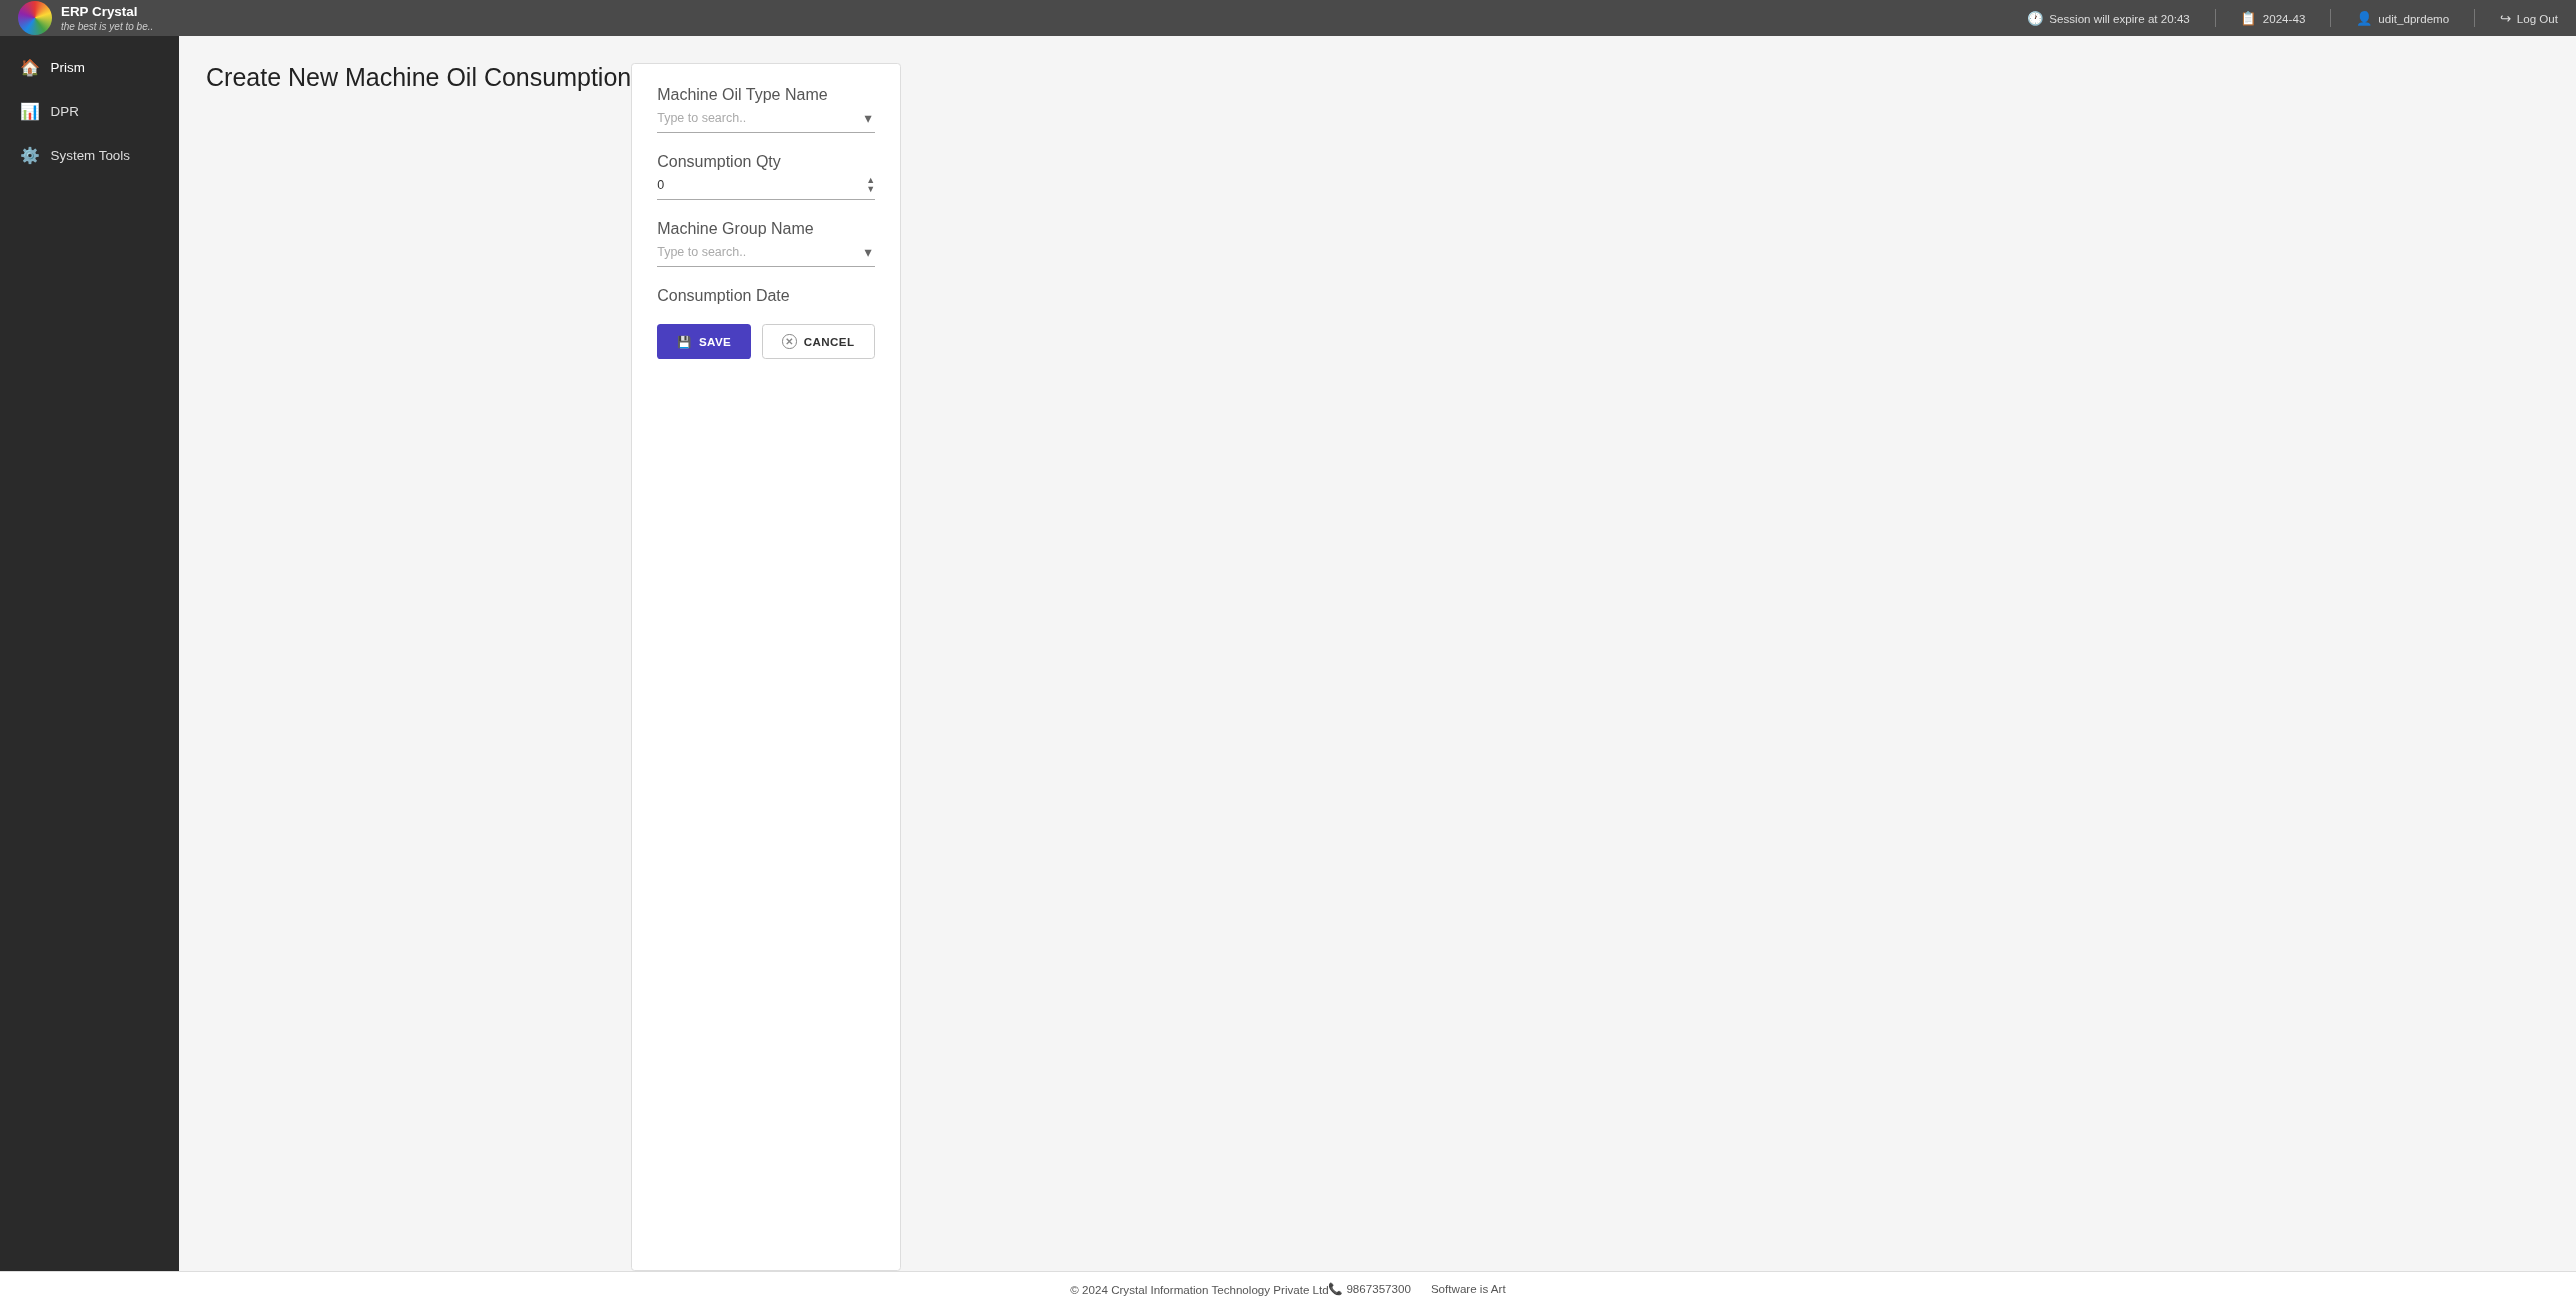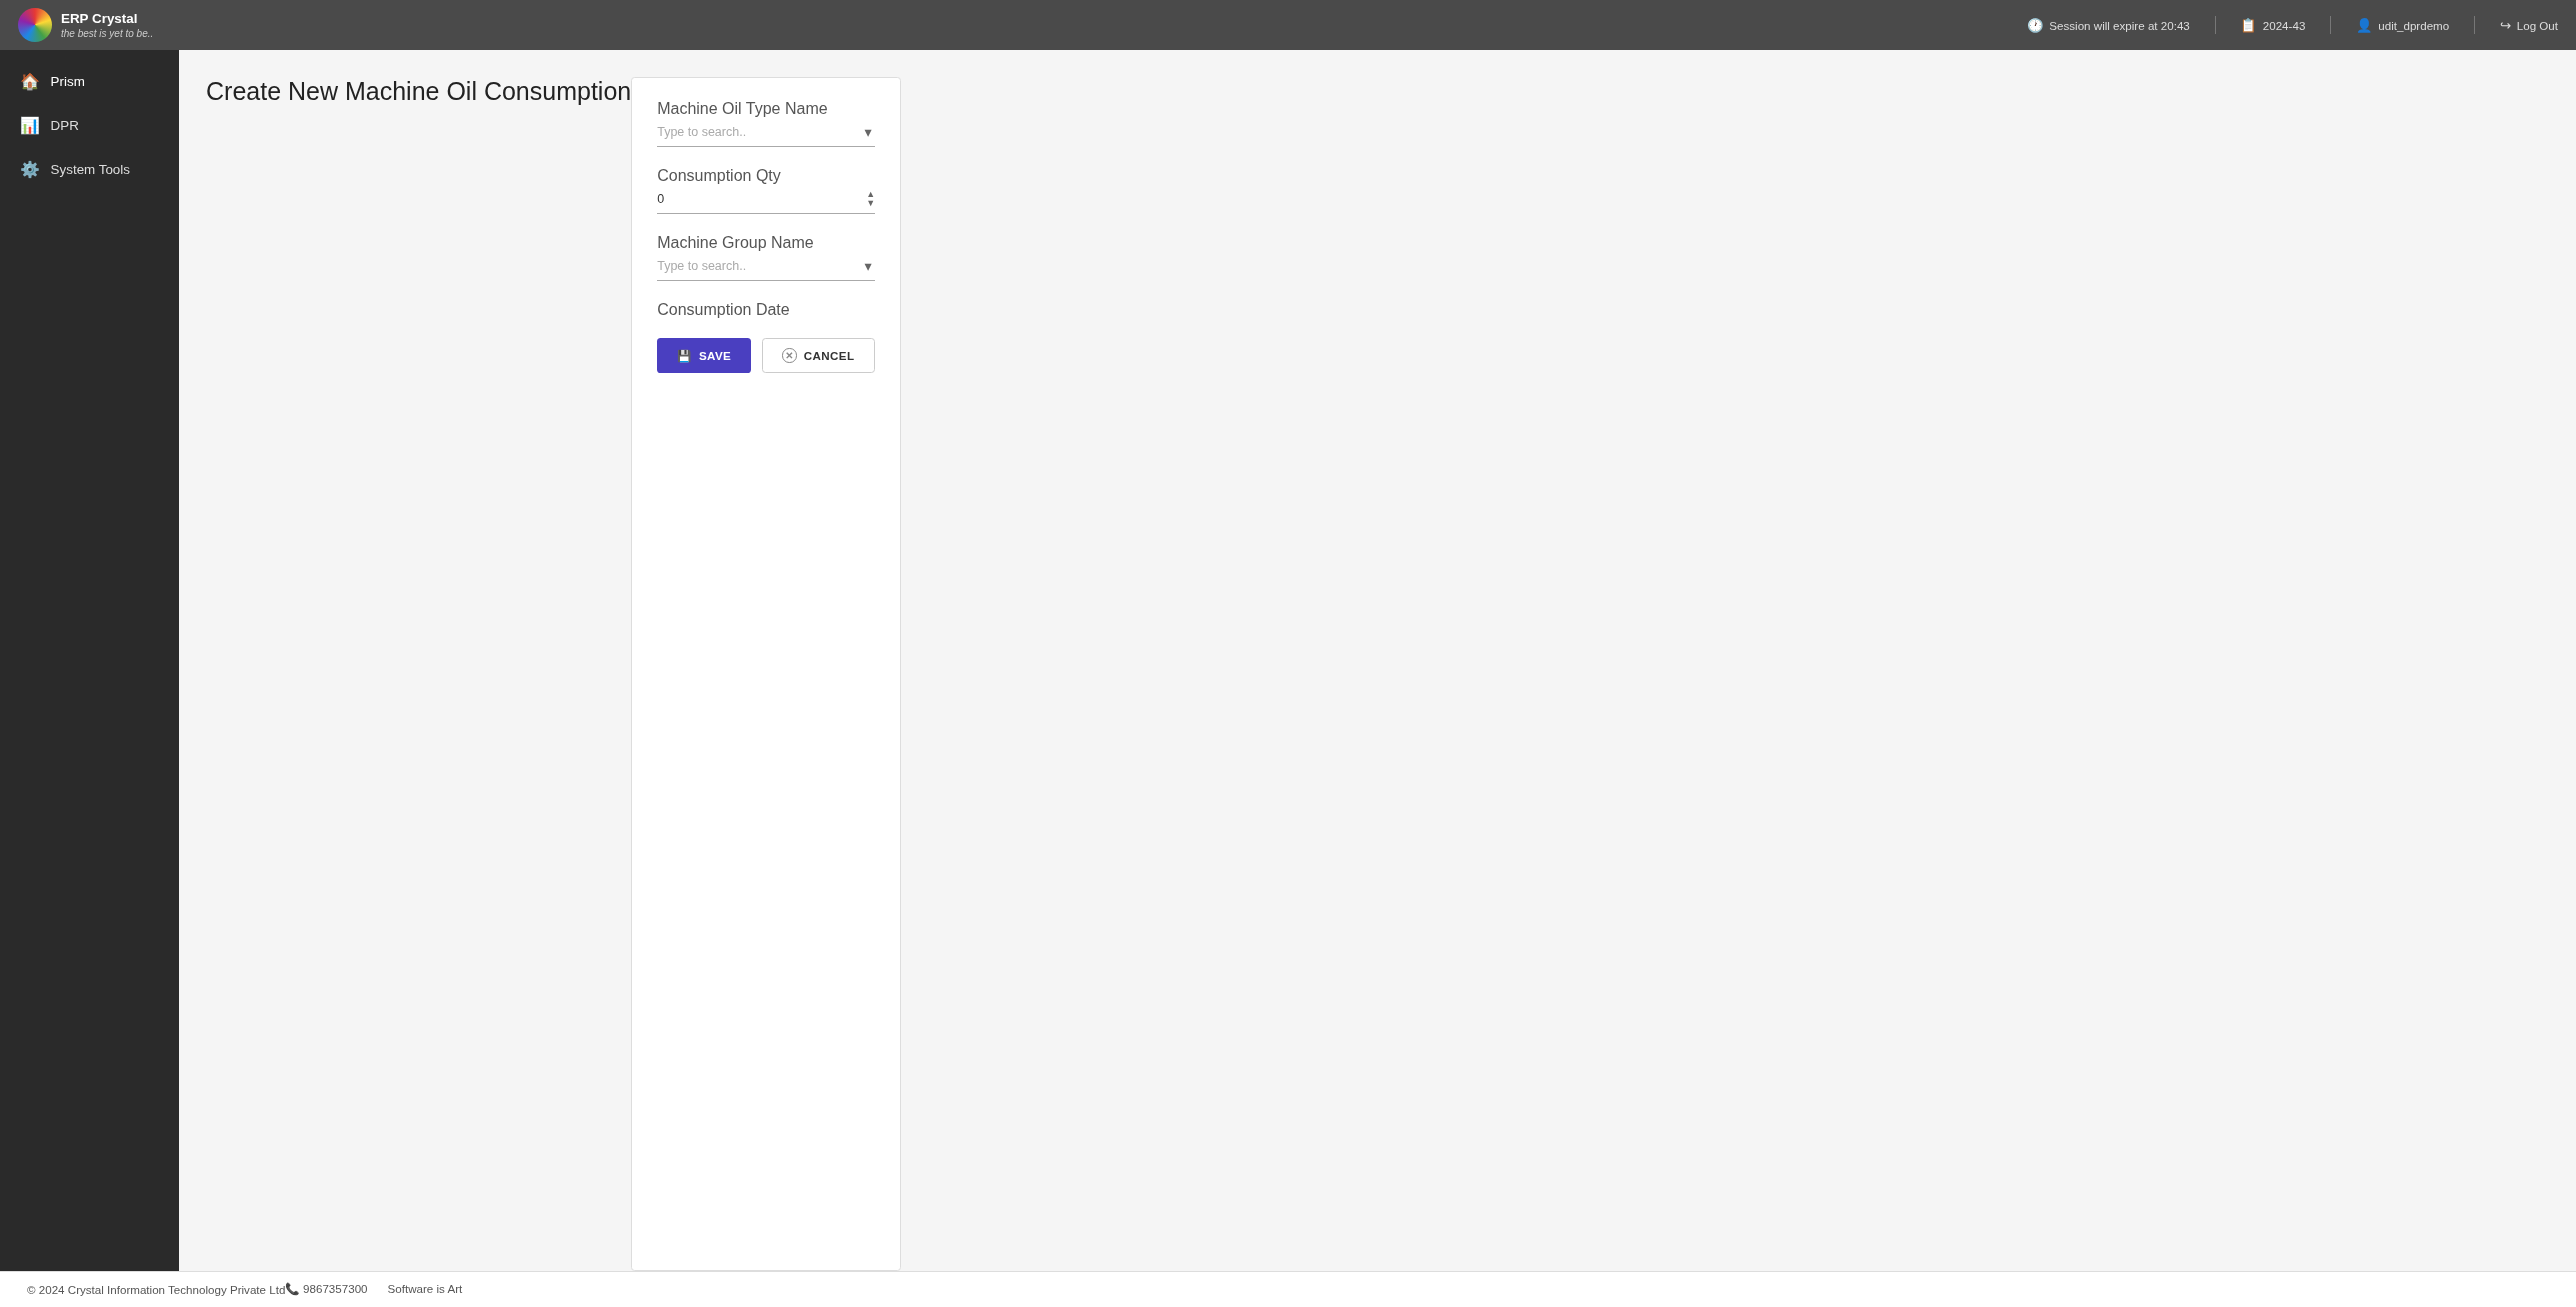"ERP Crystal" .topbar { height: 50px -> 36px }
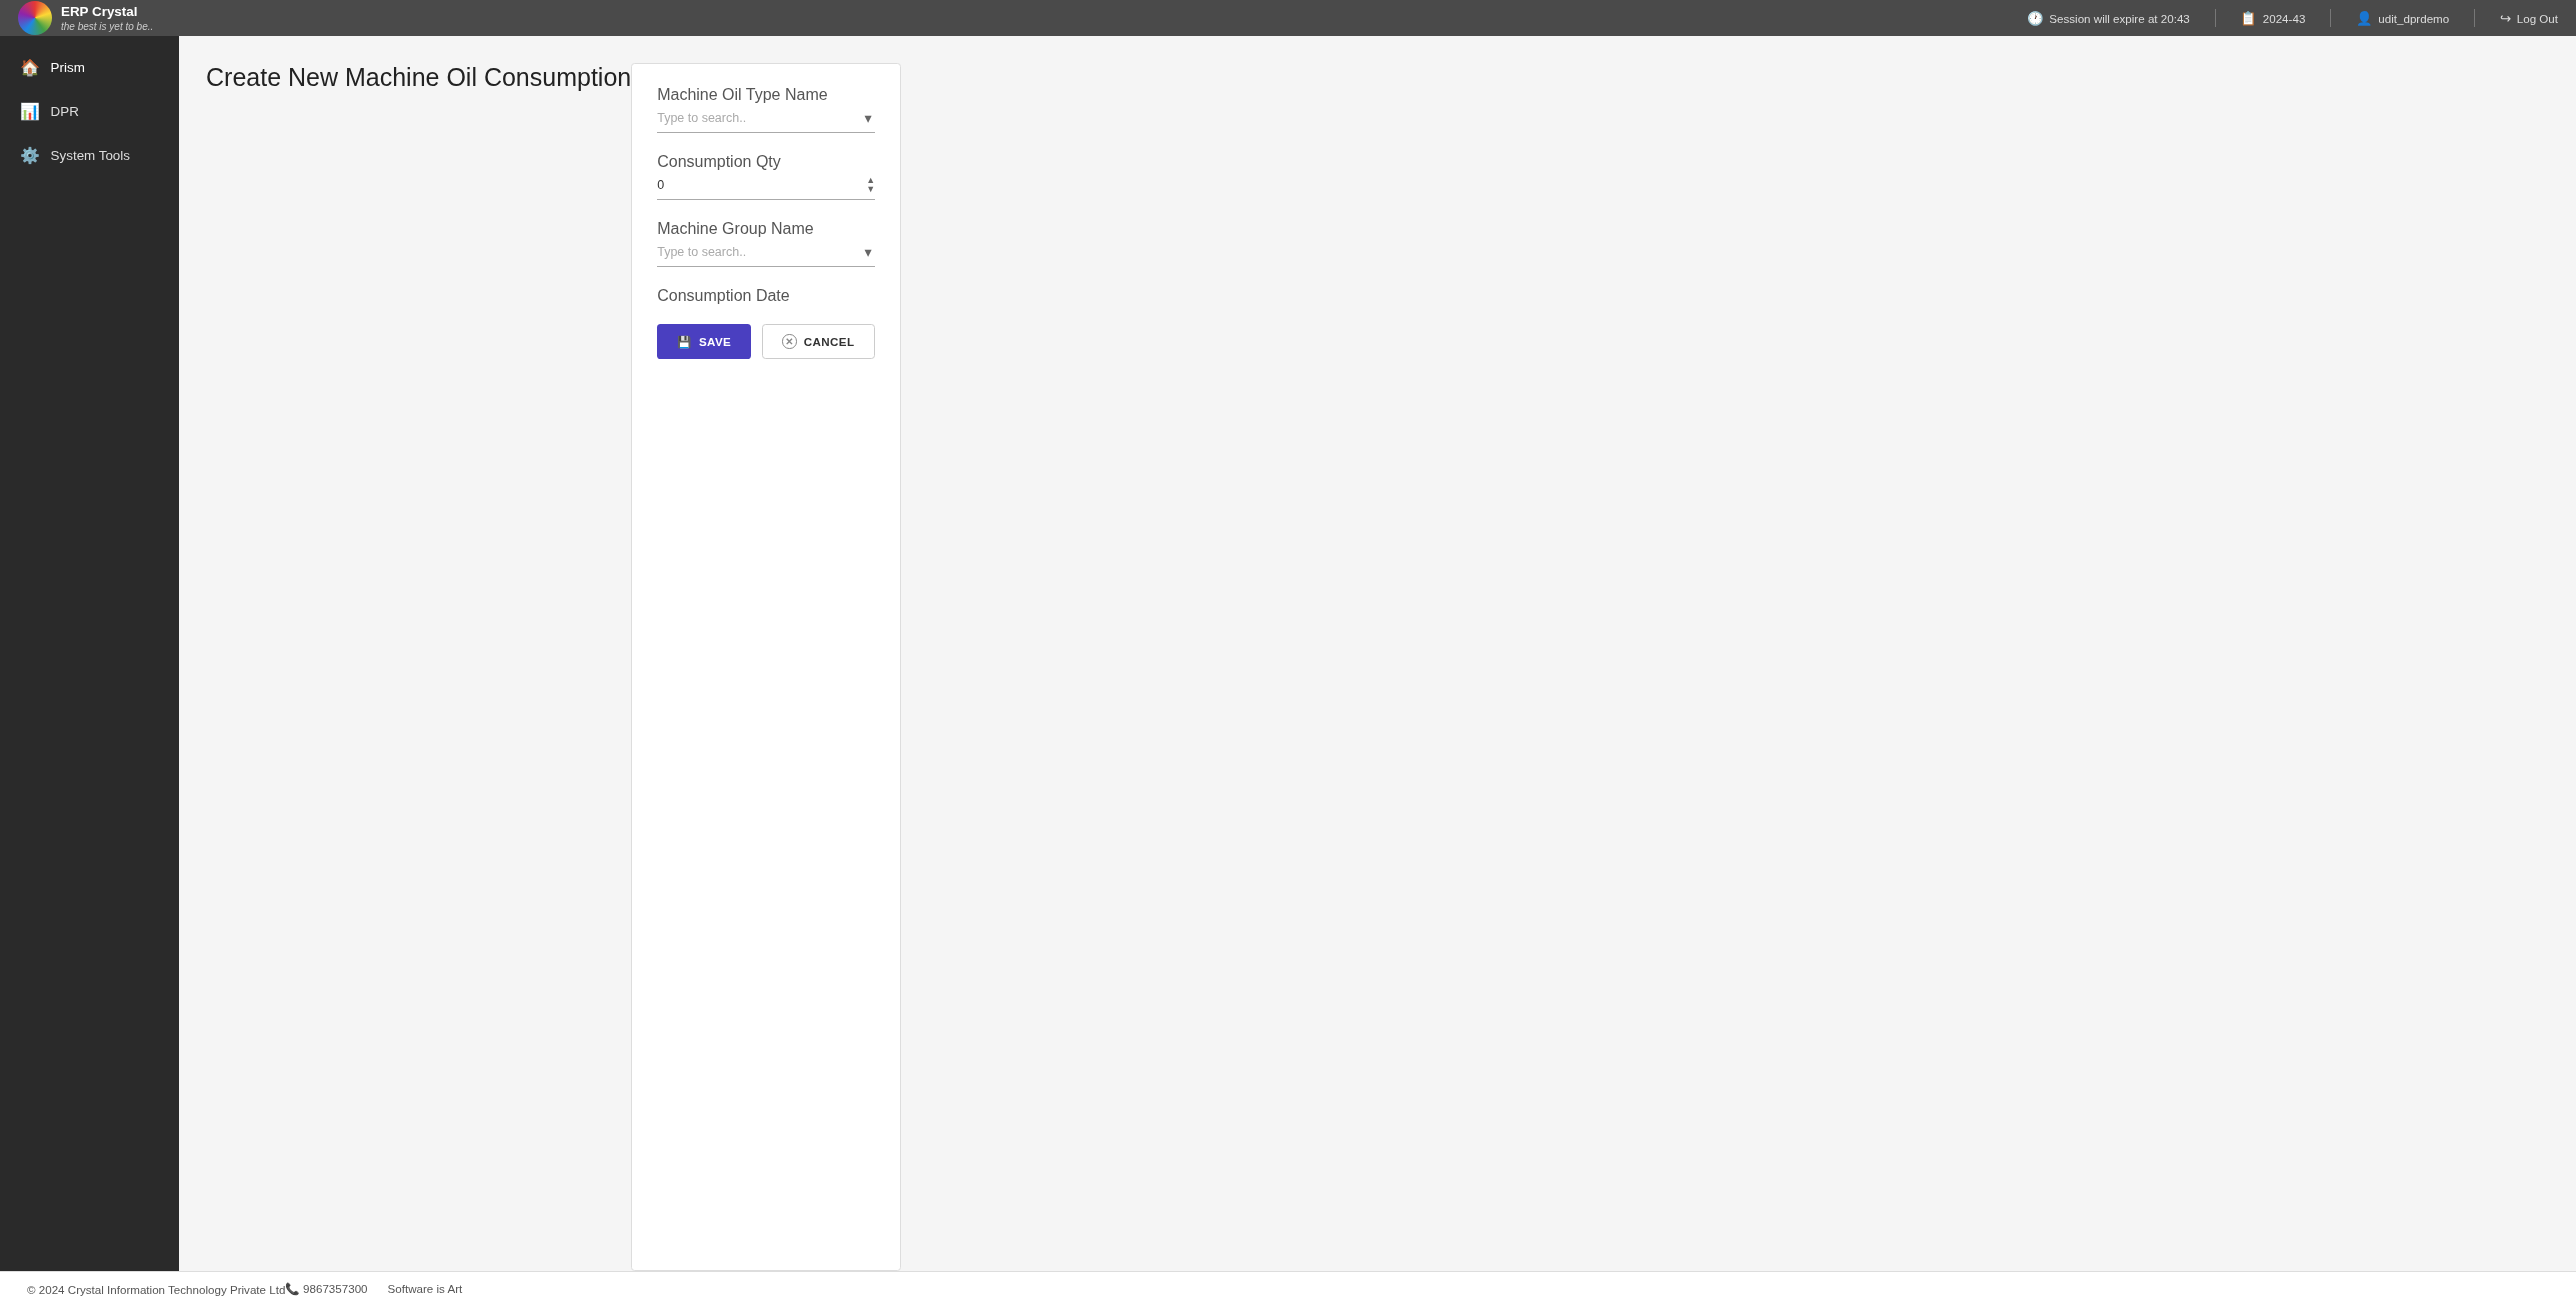"© 2024 Crystal Information Technology" .footer { justify-content: flex-start -> center }
